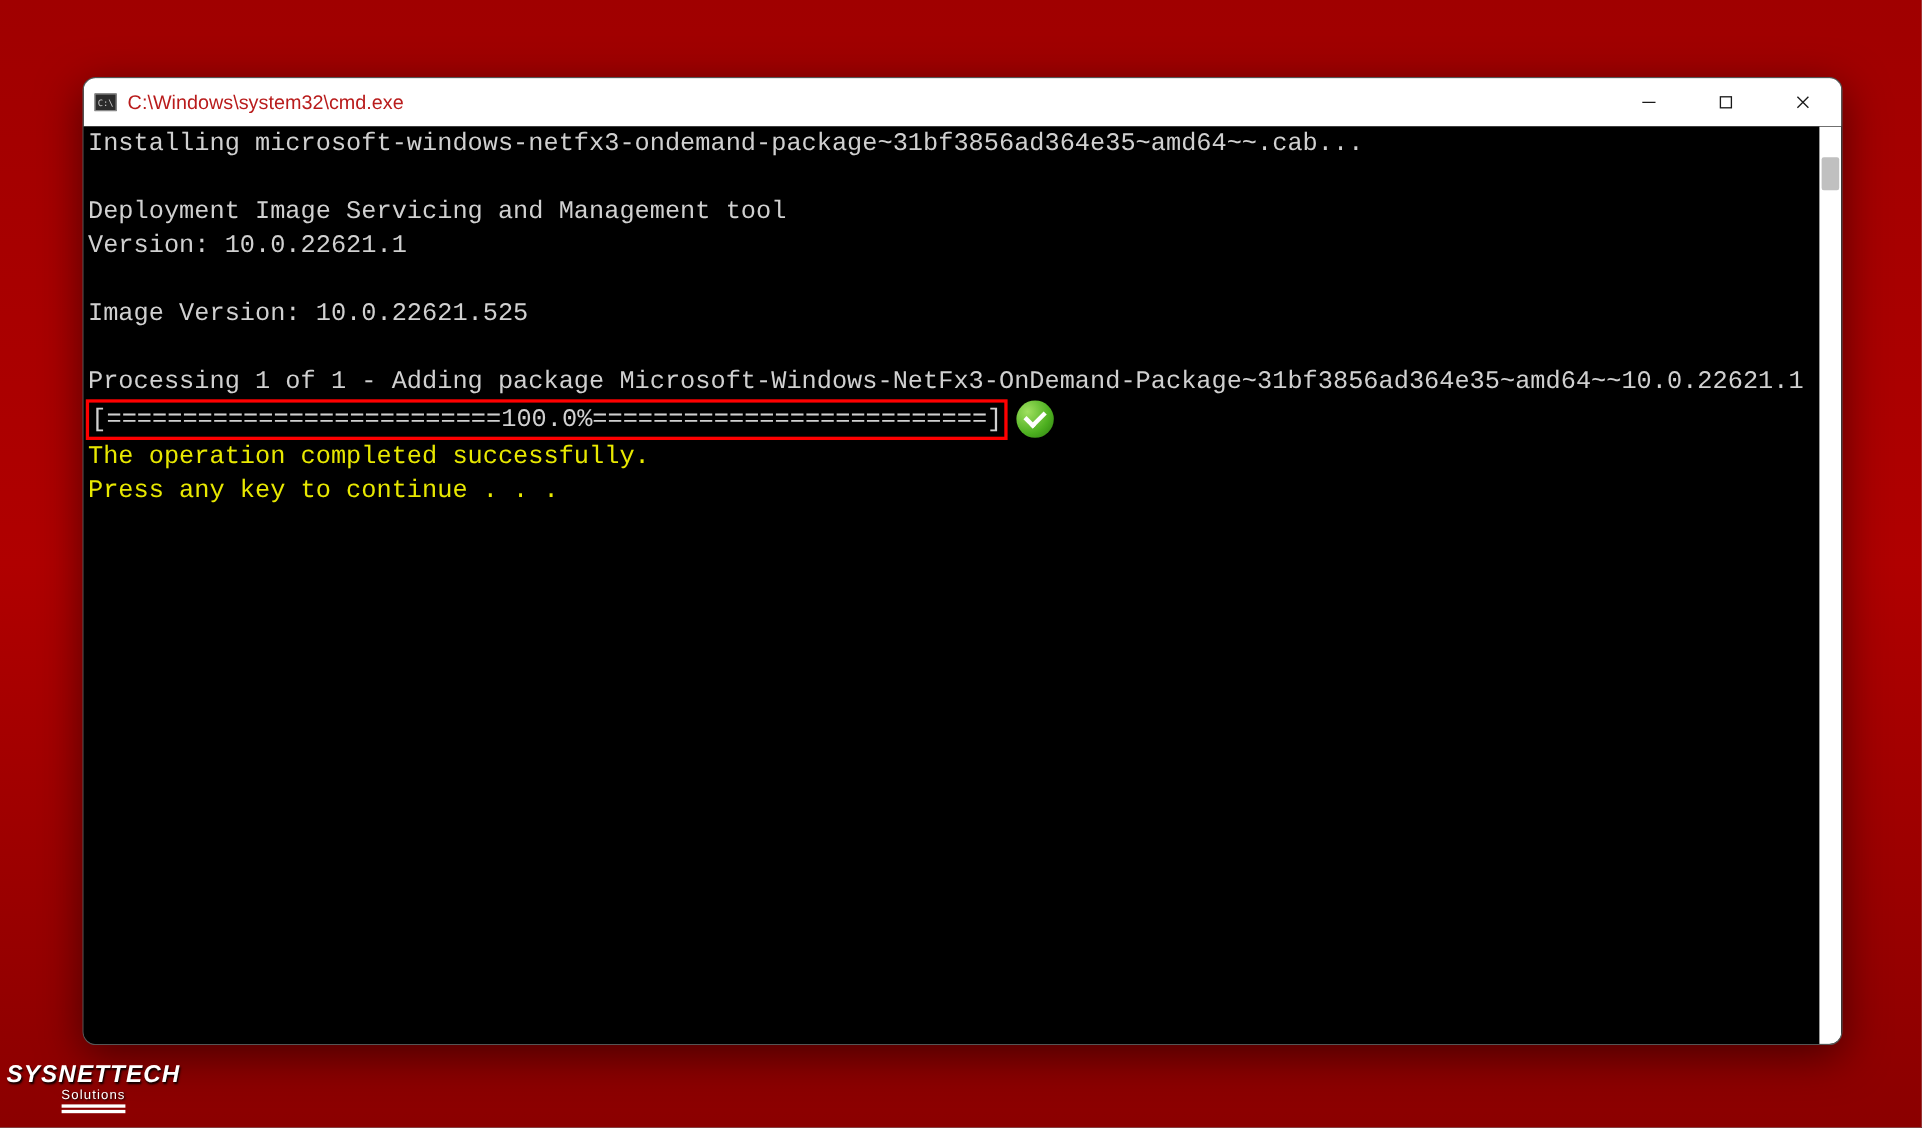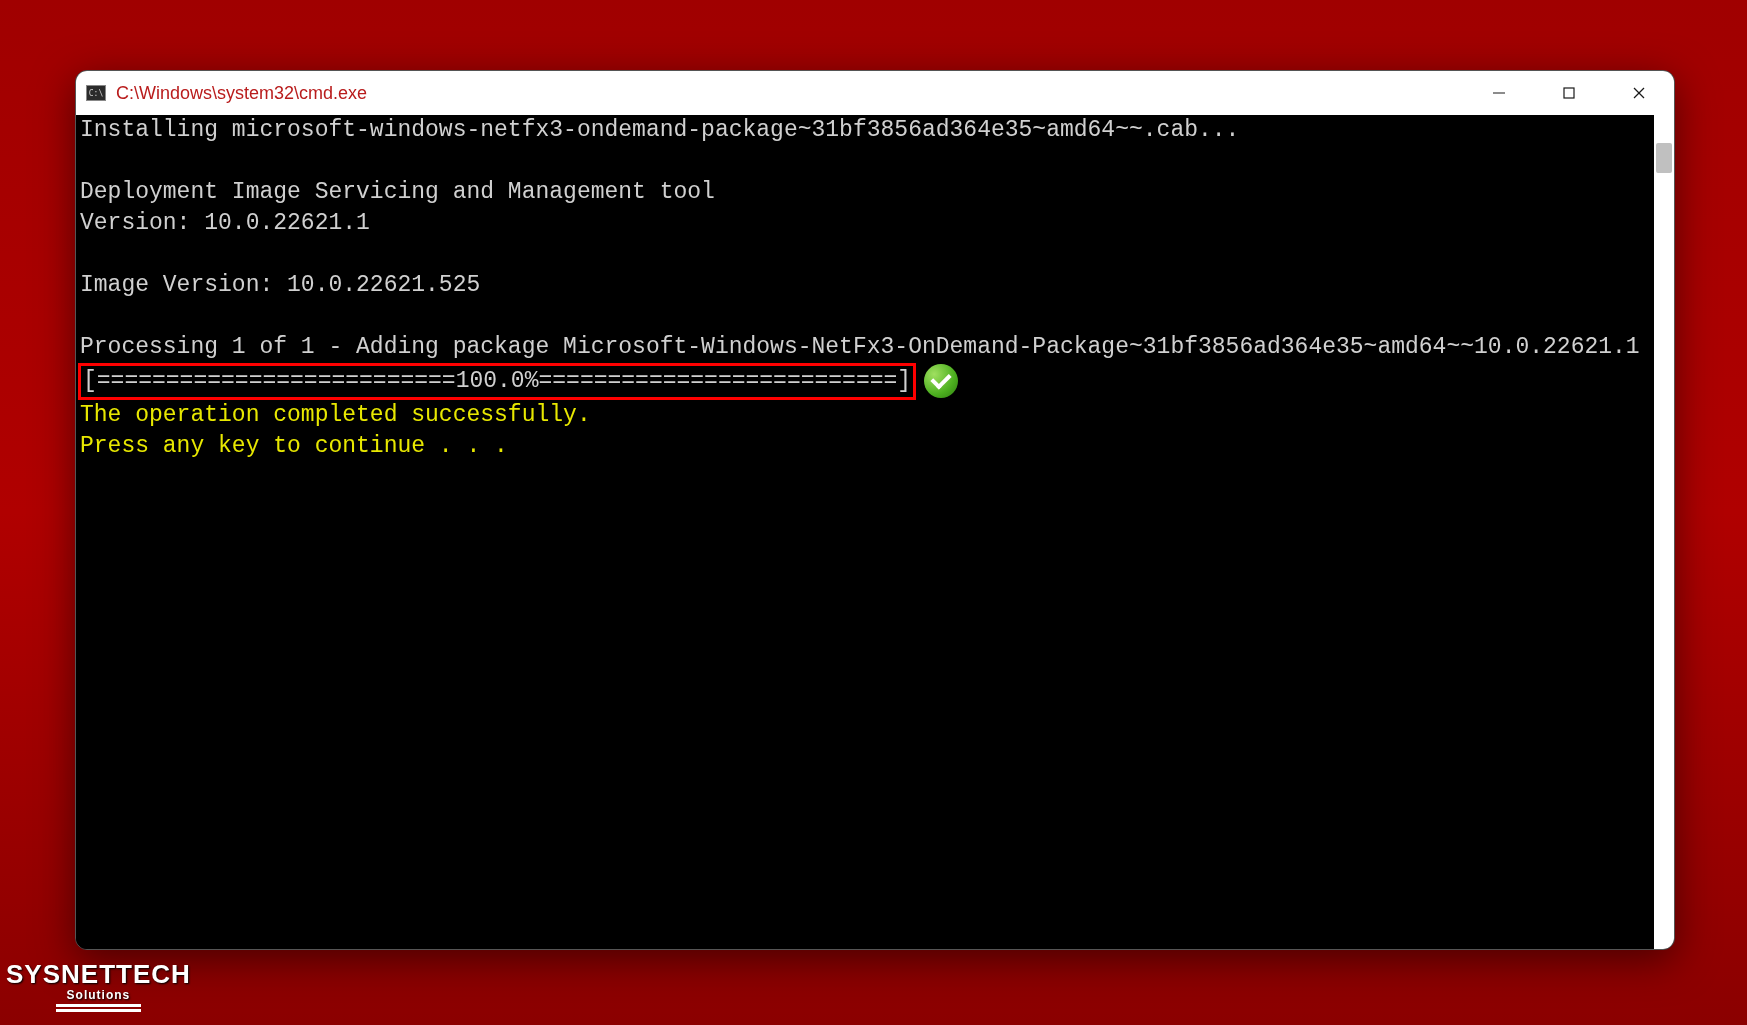"SYSNETTECH" .watermark .big { font-size: 26px -> 22px; font-style: none -> italic }
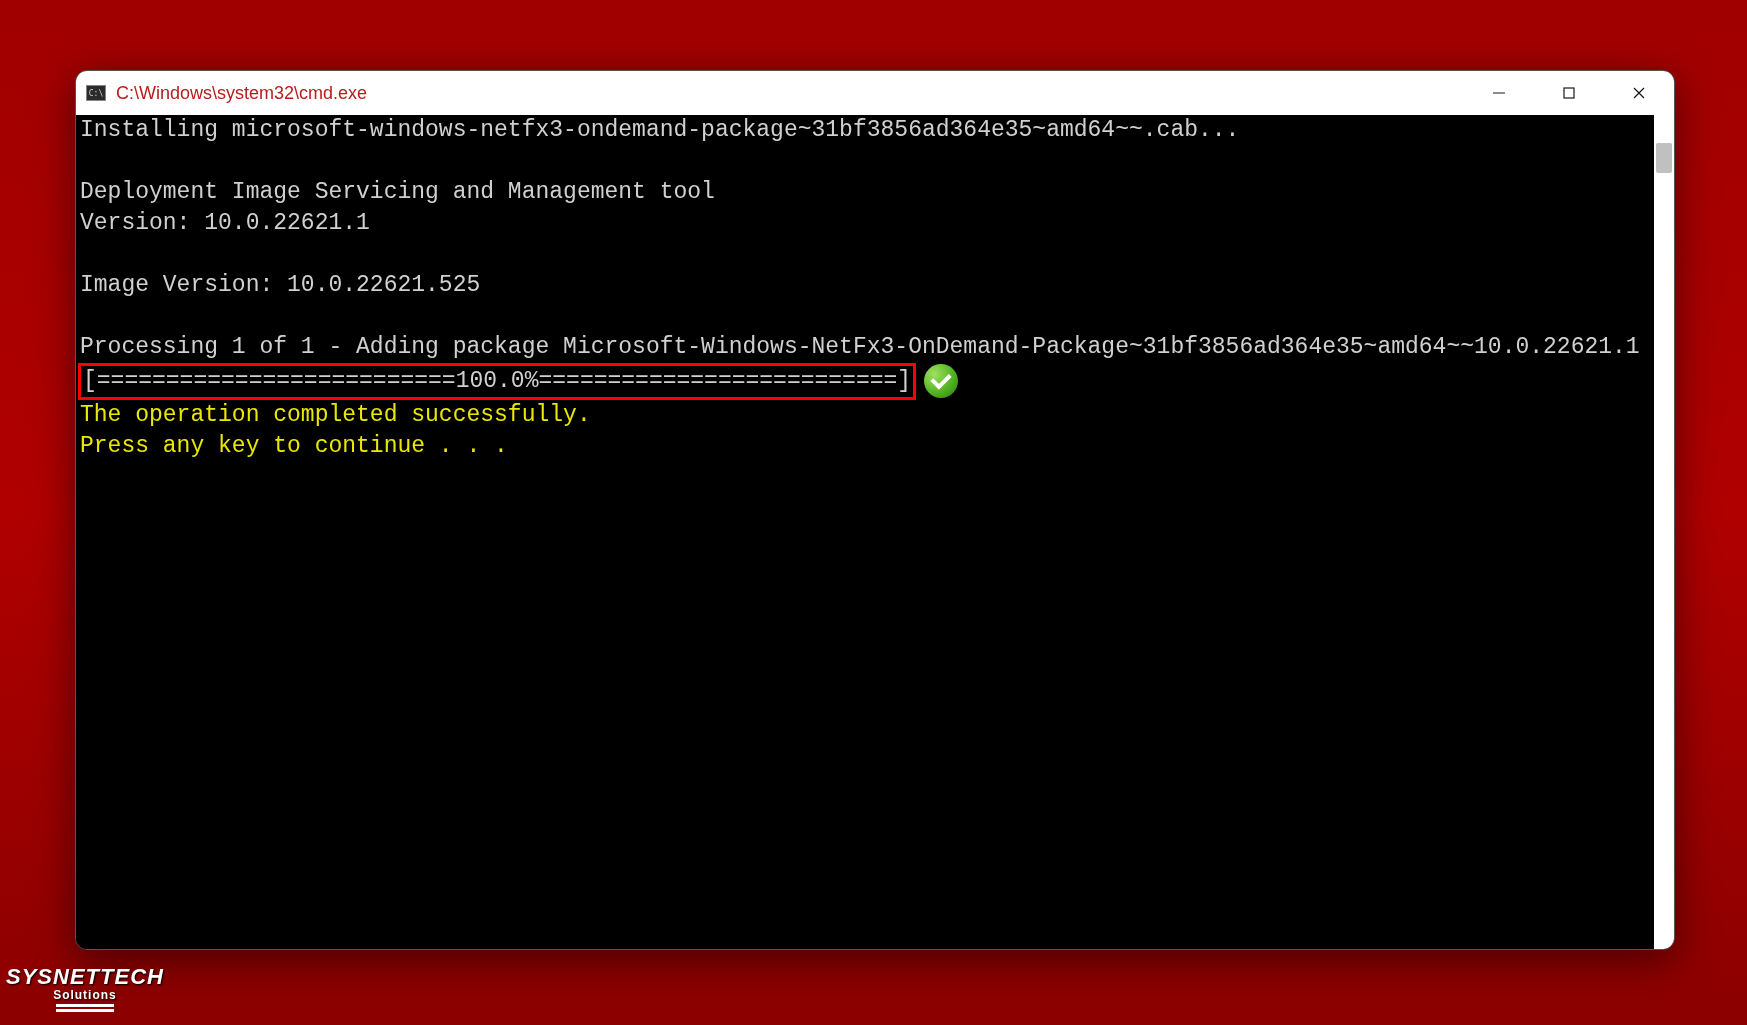"Solutions" .watermark .small { font-weight: bold -> normal }
